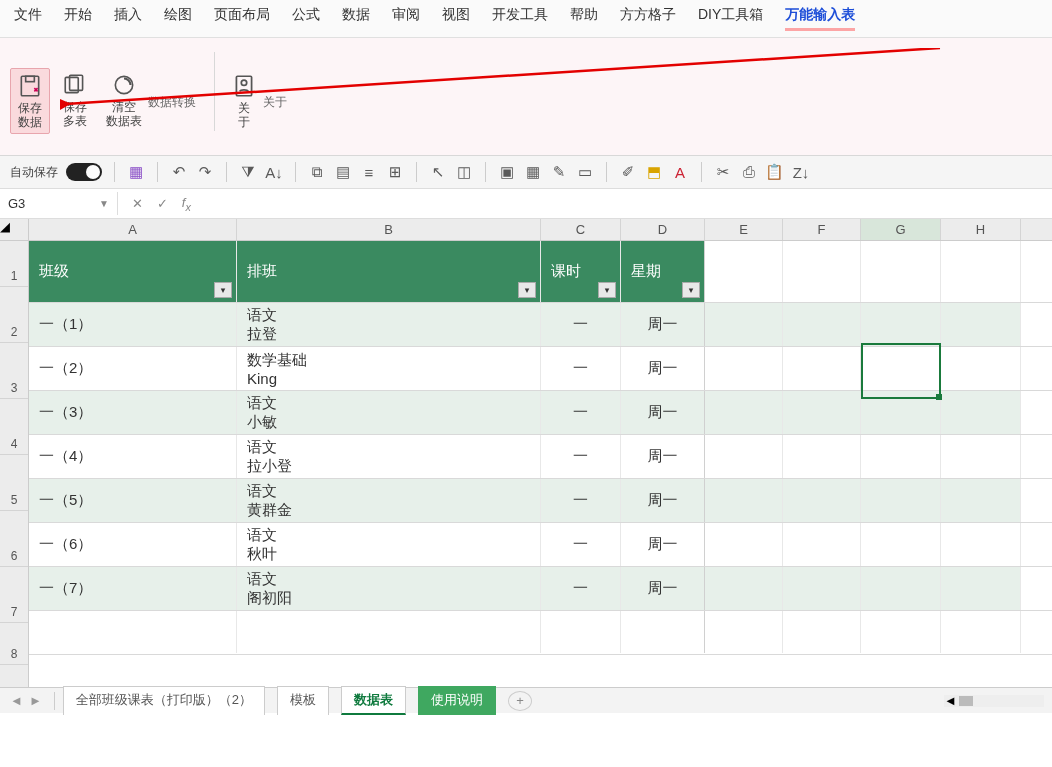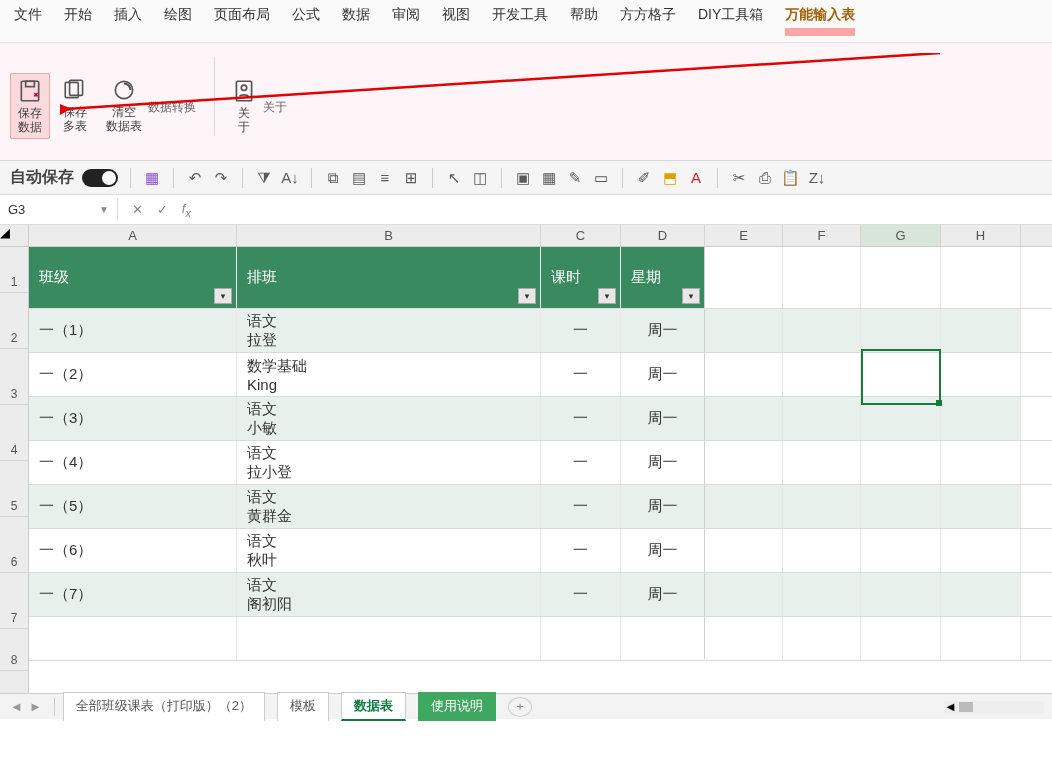"万能输入表" .menubar .tab.active { border-bottom: 8px solid #fca5a5 -> 3px solid #fca5a5; color: #a16207 -> #1d4ed8 }
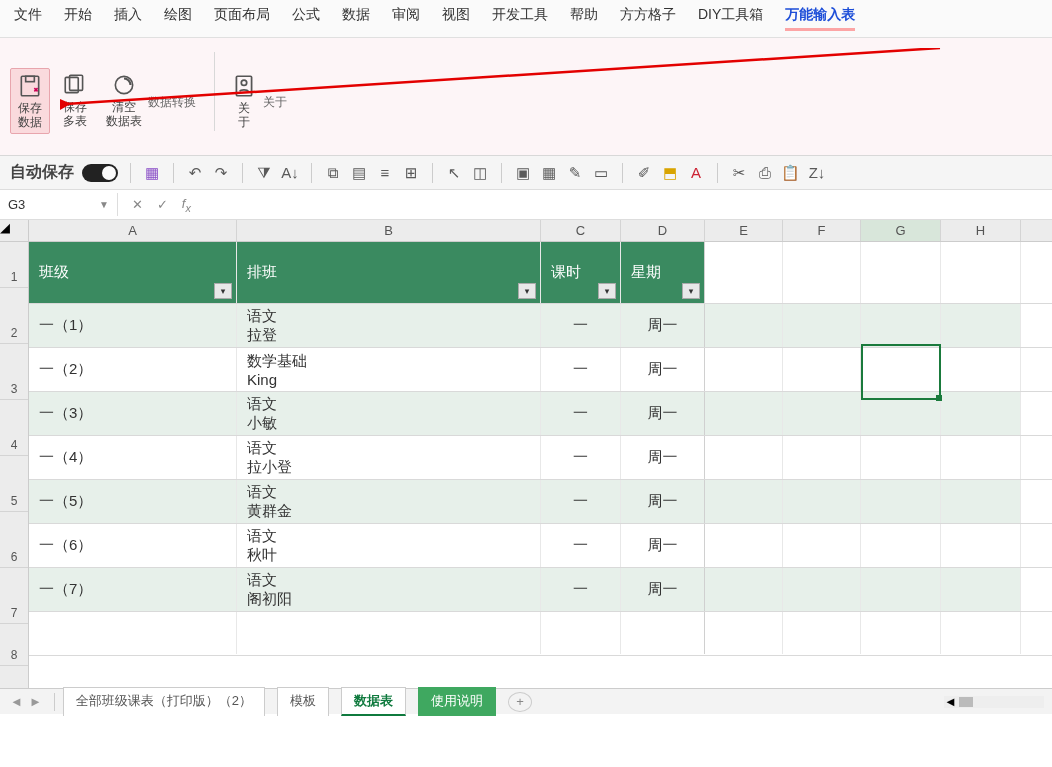"自动保存" .qat .autosave-label { font-size: 16px -> 12px; font-weight: bold -> none }
